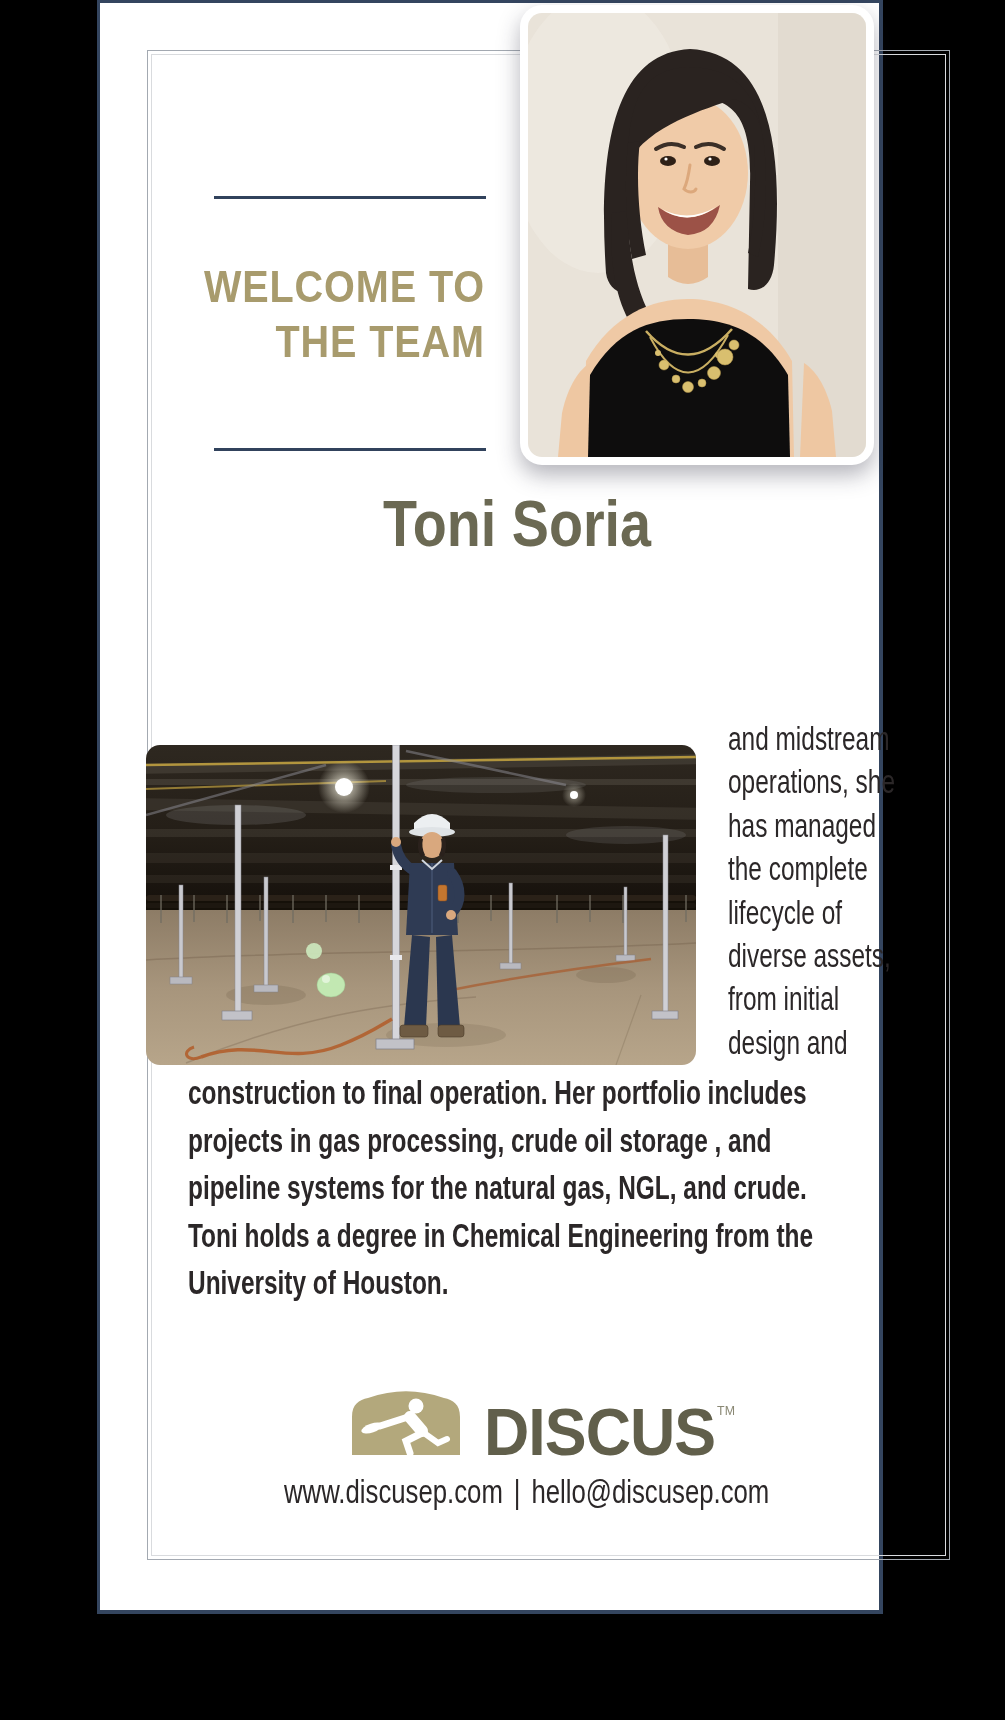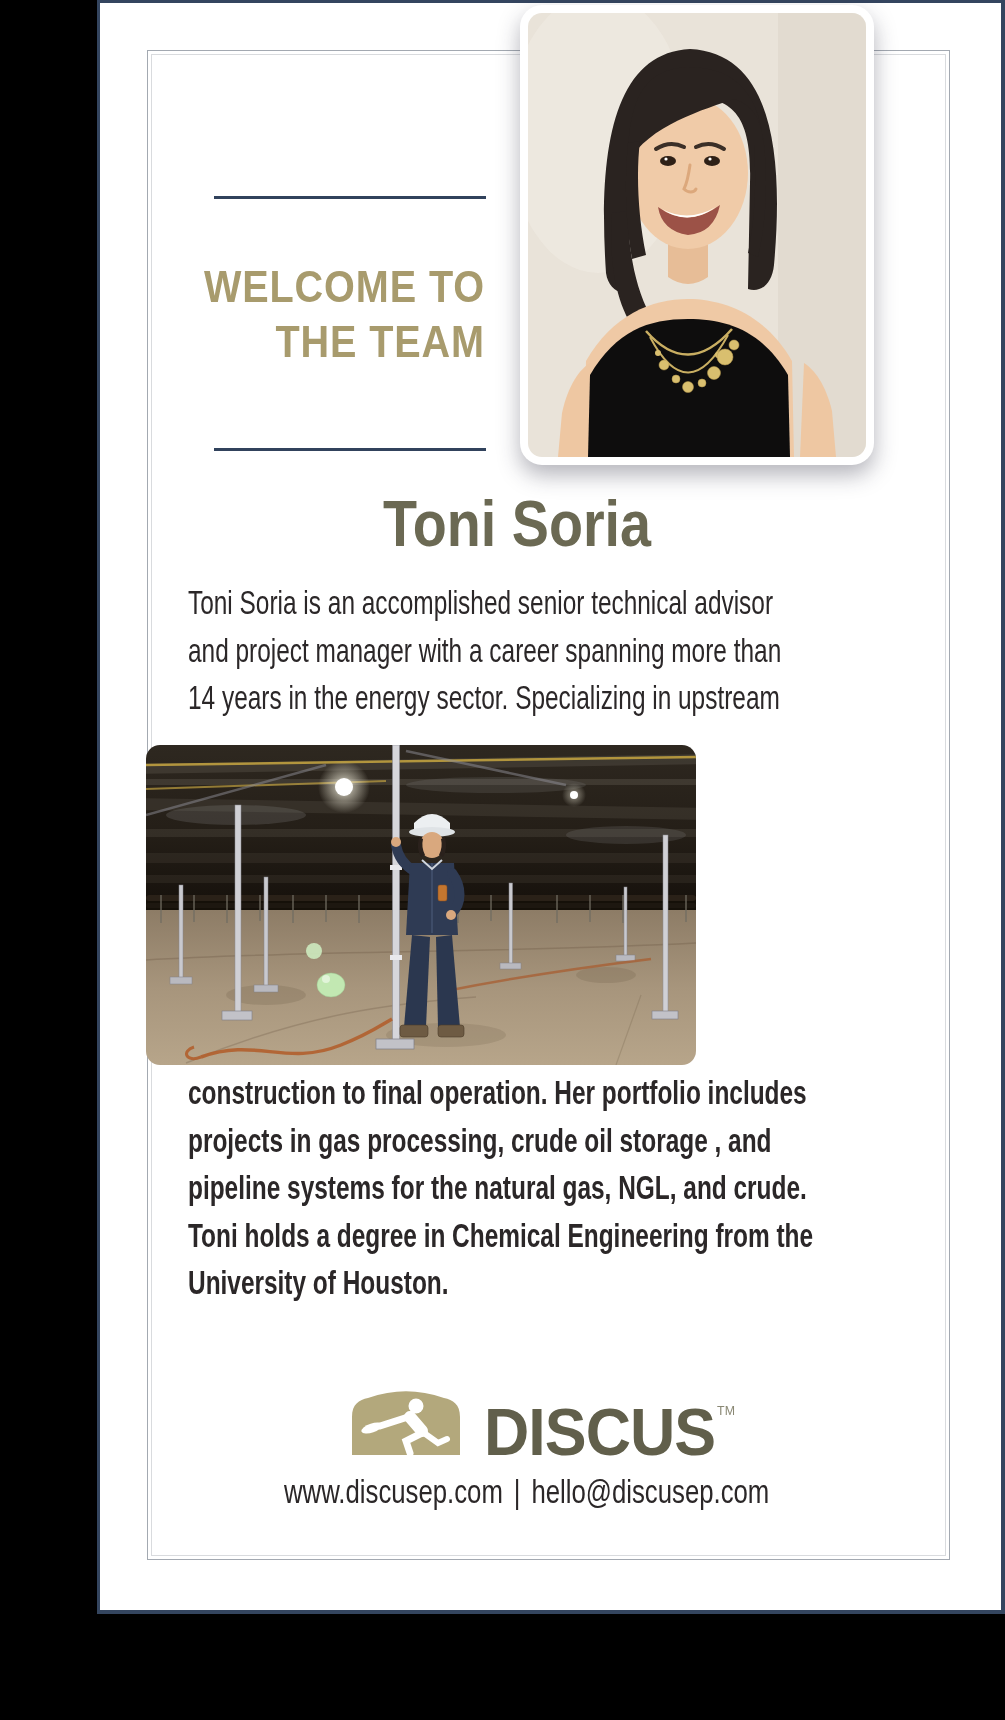"WELCOME TO" .page { width: 908px -> 786px }
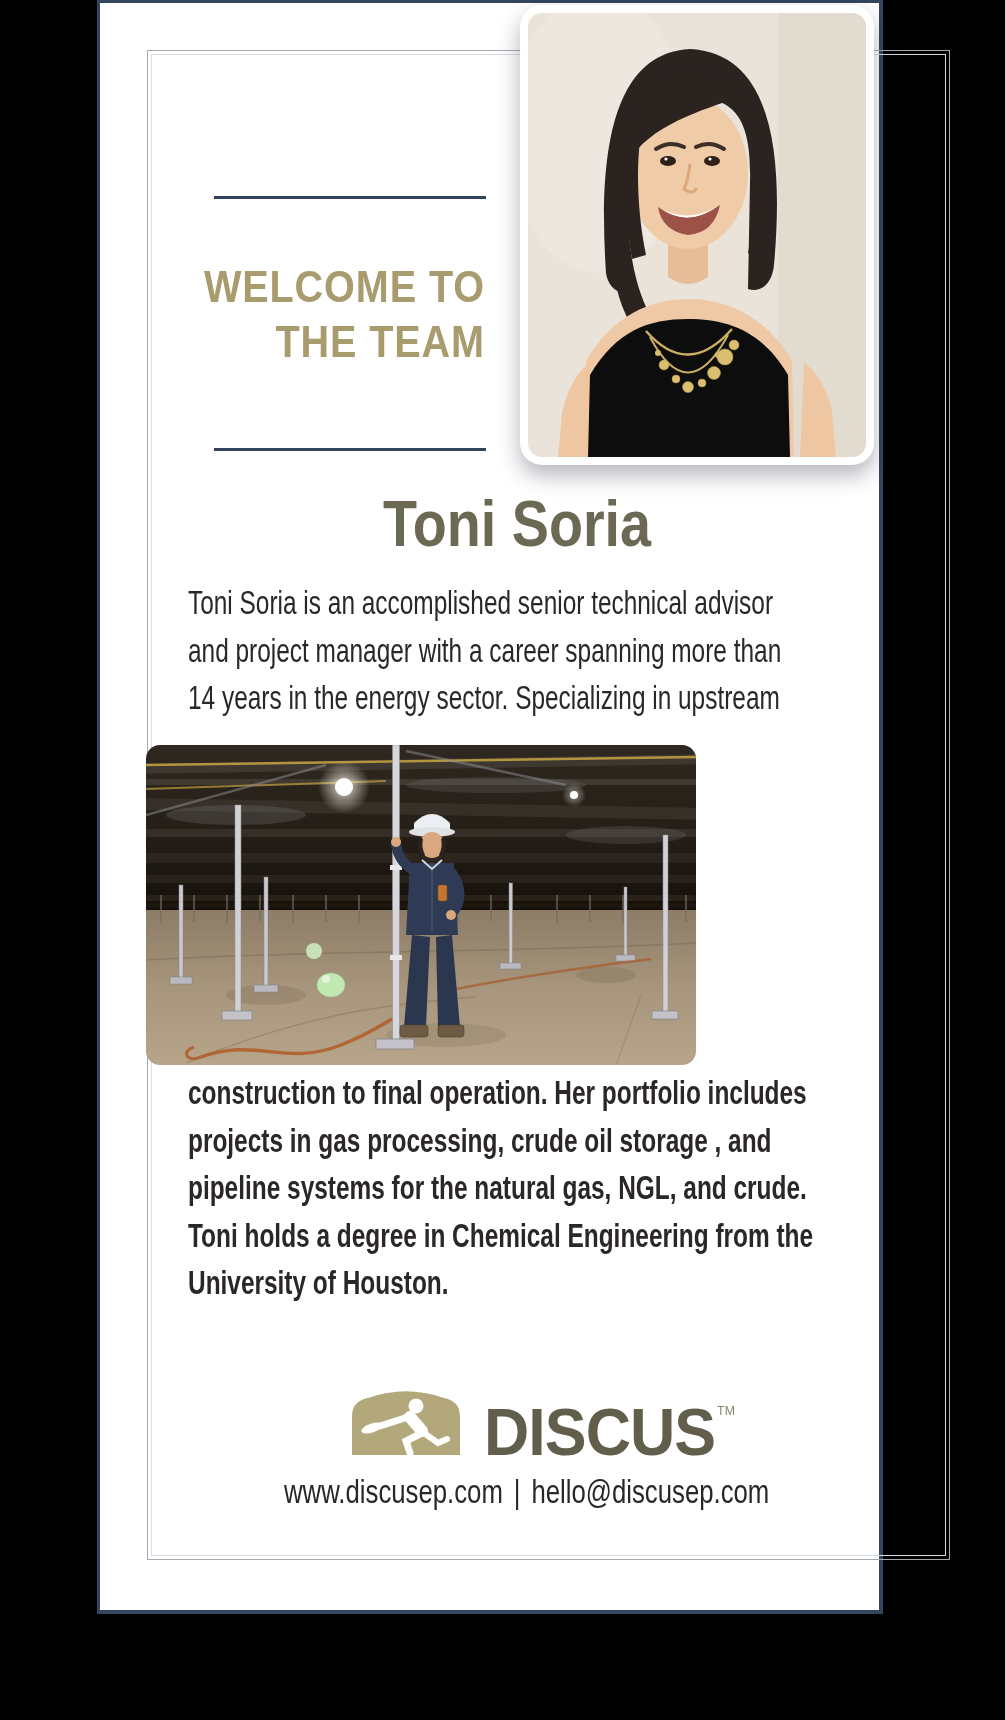"Toni Soria is an accomplished" div.bio-top { html: <div> <div>Toni Soria is an accomplished senior technical advisor</div> <div>and project manager with a career spanning more than</div> <div>14 years in the energy sector. Specializing in upstream</div> </div> -> none }
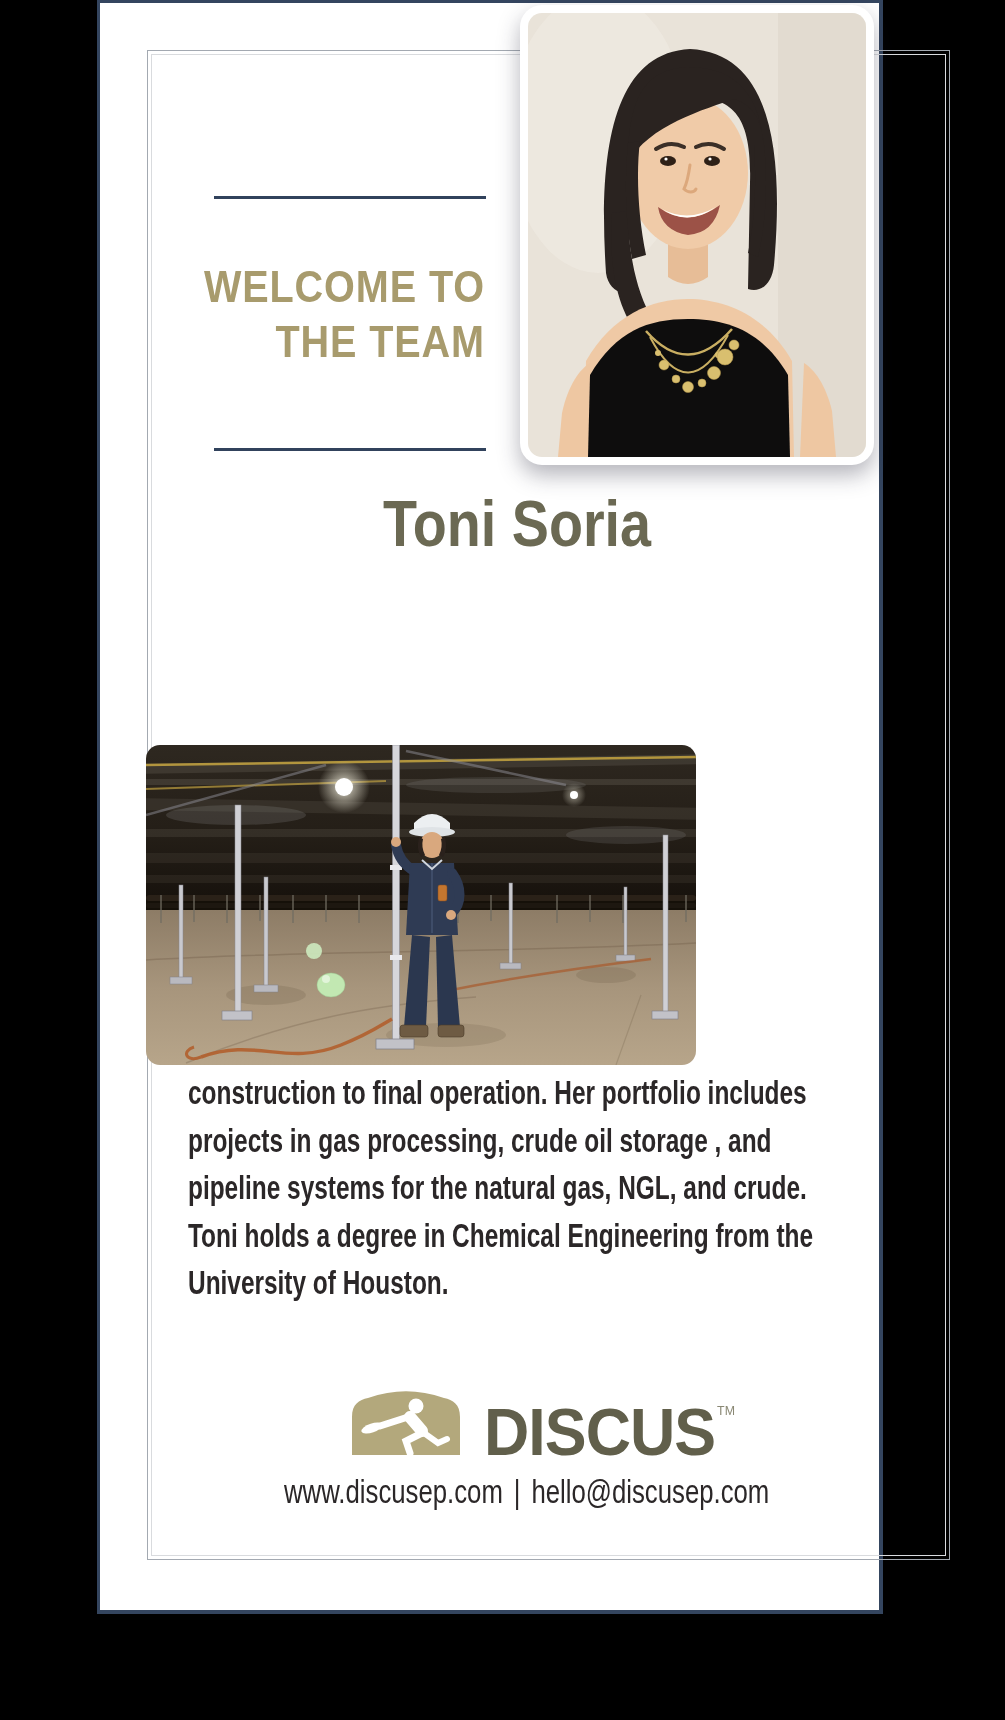"and midstream" div.bio-wrap { html: none -> <div> <div>and midstream</div> <div>operations, she</div> <div>has managed</div> <div>the complete</div> <div>lifecycle of</div> <div>diverse assets,</div> <div>from initial</div> <div>design and</div> </div> }
